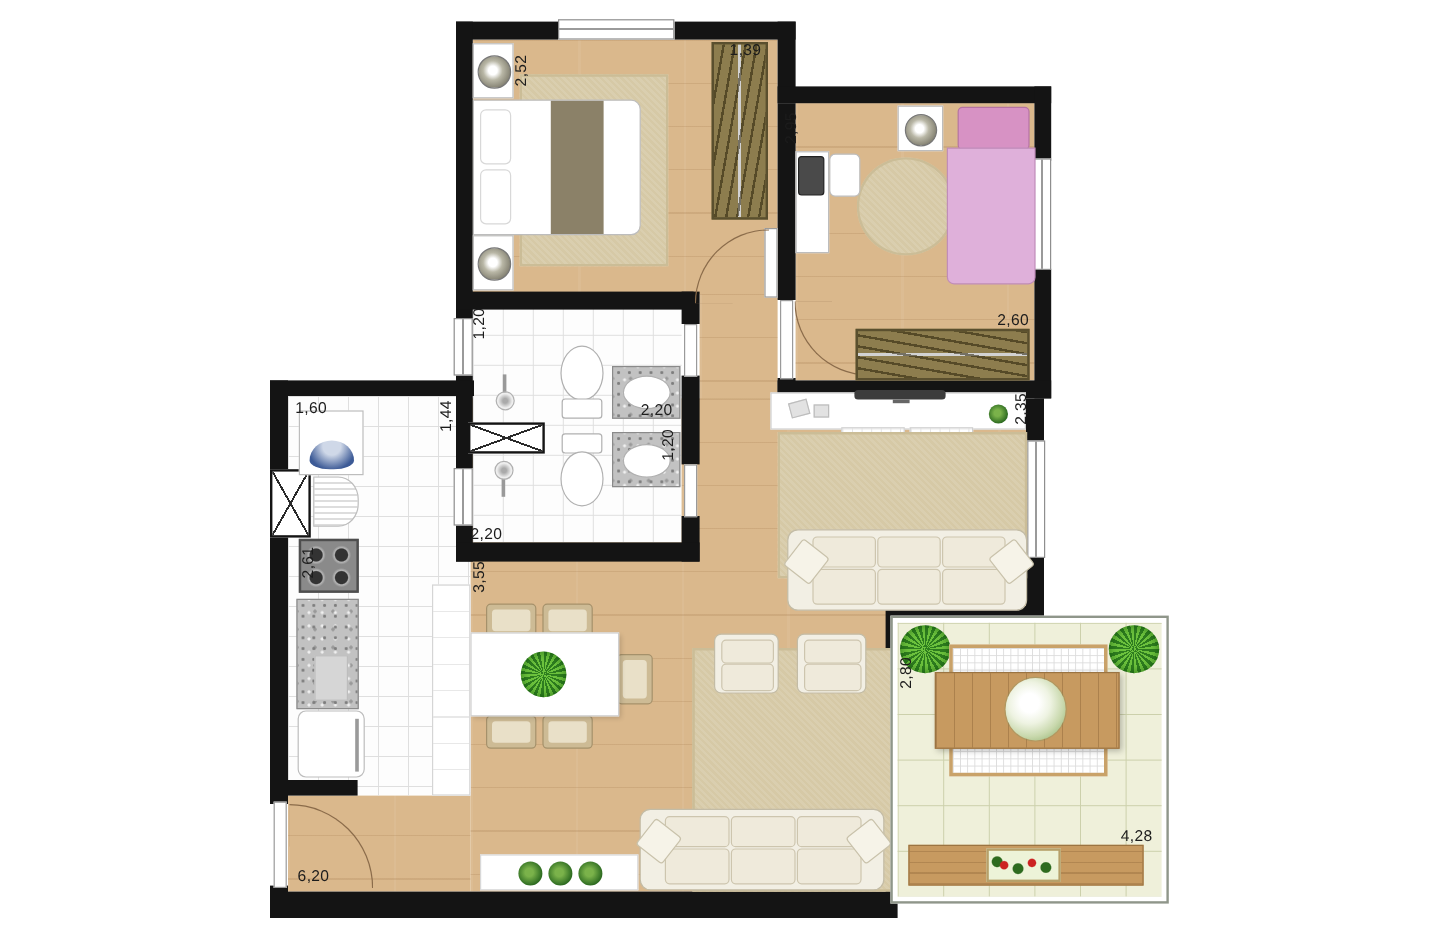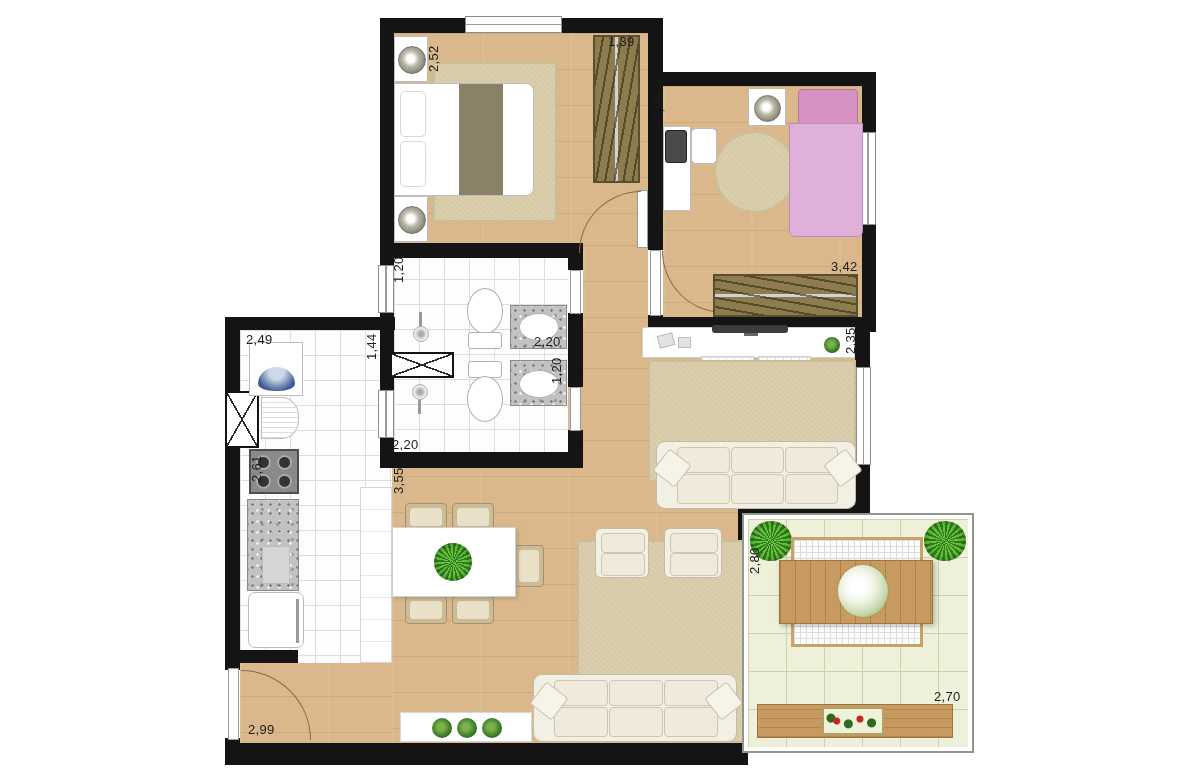"3,42" div.dim { text: 3,42 -> 2,60 }
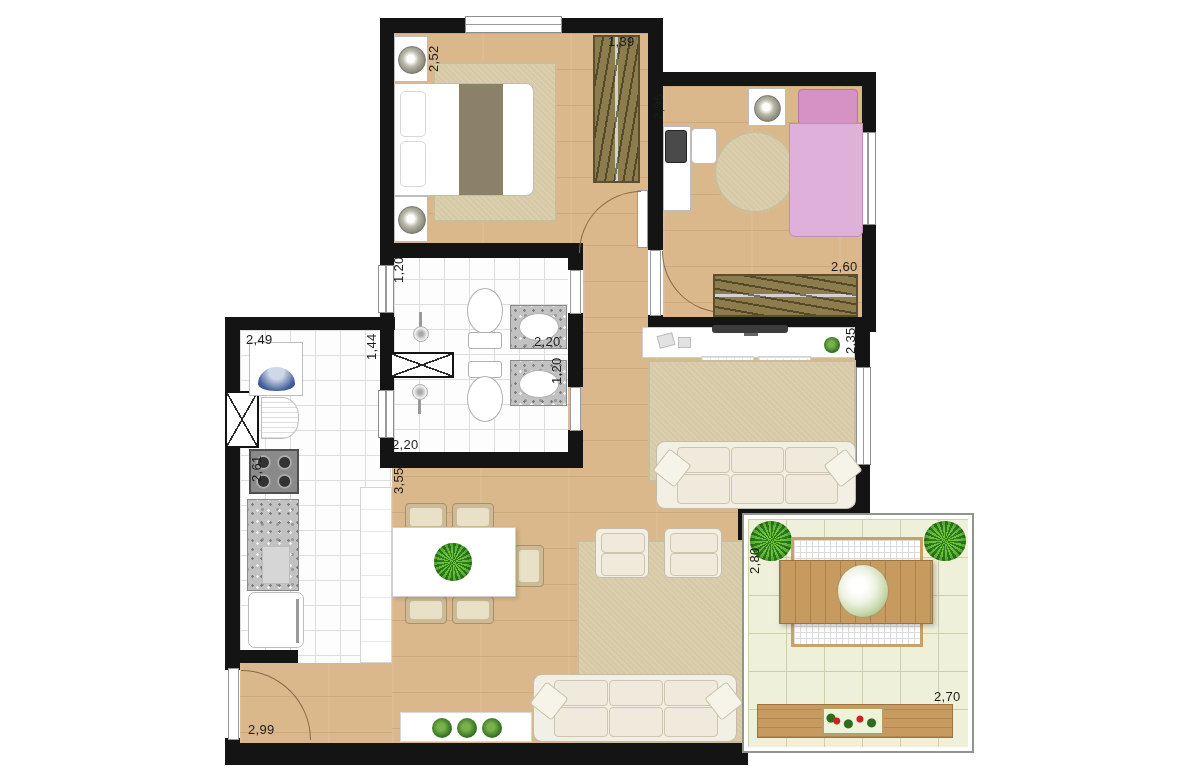"2,49" div.dim { text: 2,49 -> 1,60 }
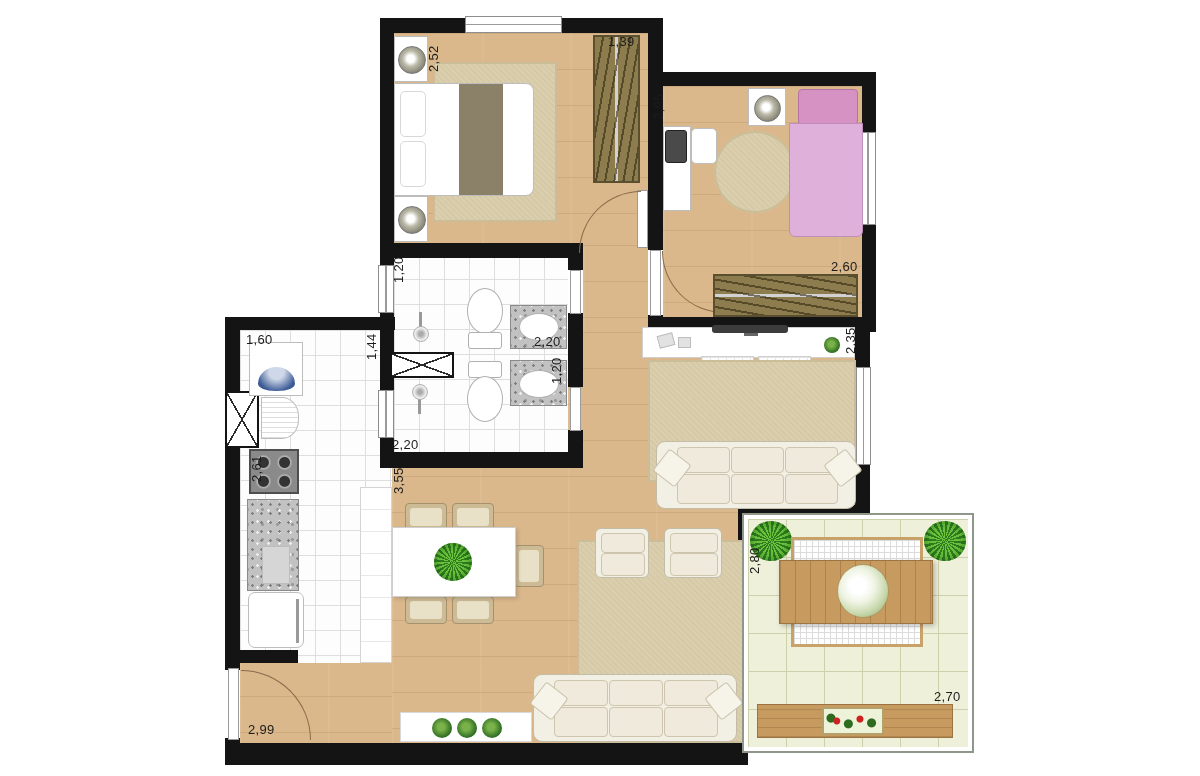"2,70" div.dim { text: 2,70 -> 4,28 }
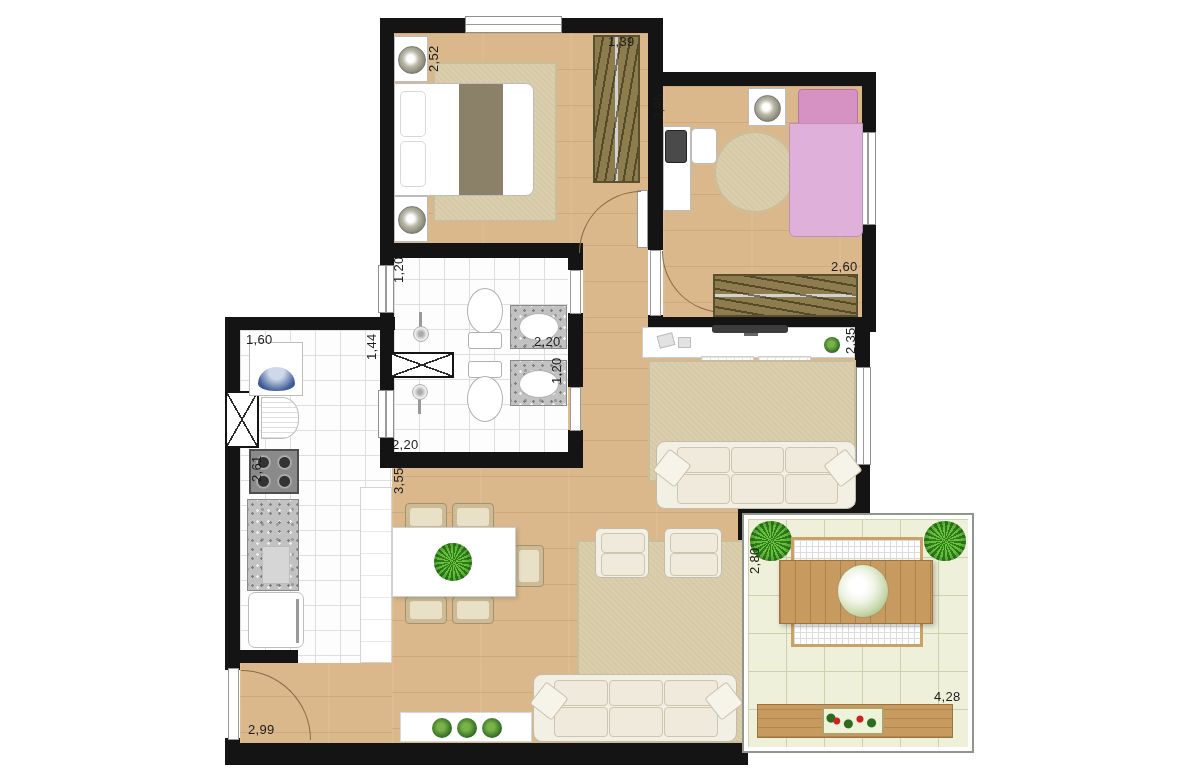"2,99" div.dim { text: 2,99 -> 6,20 }
